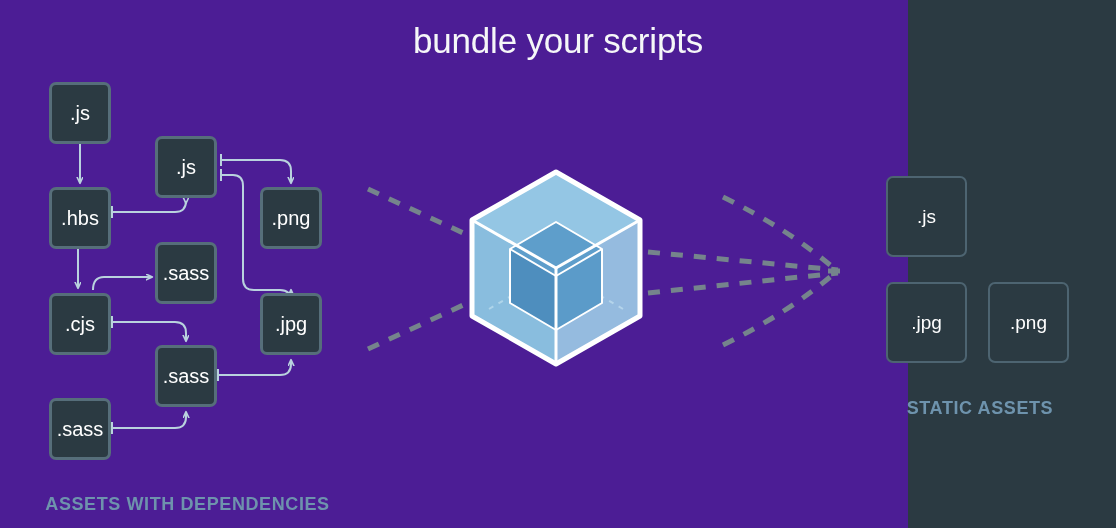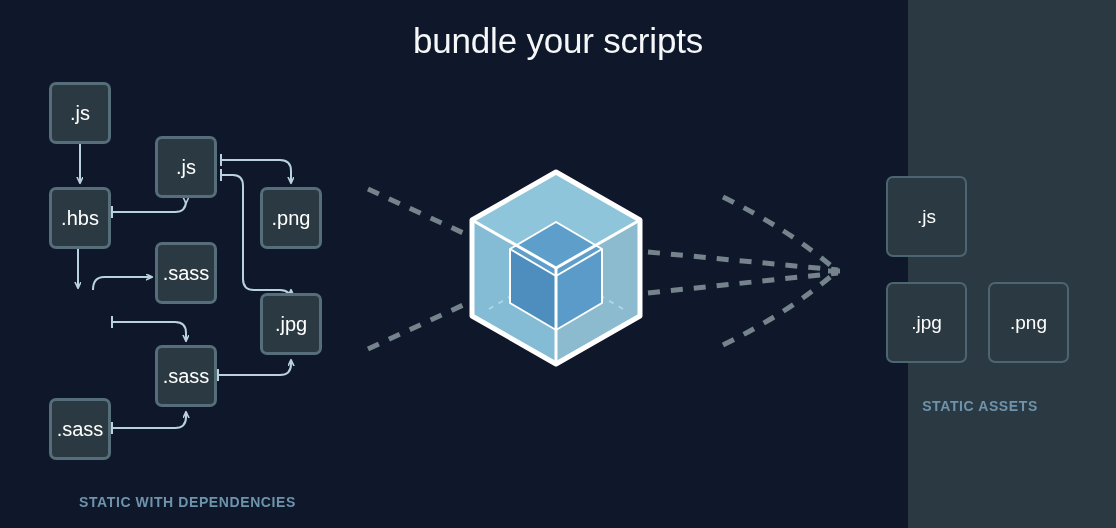"bundle your scripts" #stage { background: #0f172a -> #4c1d95 }
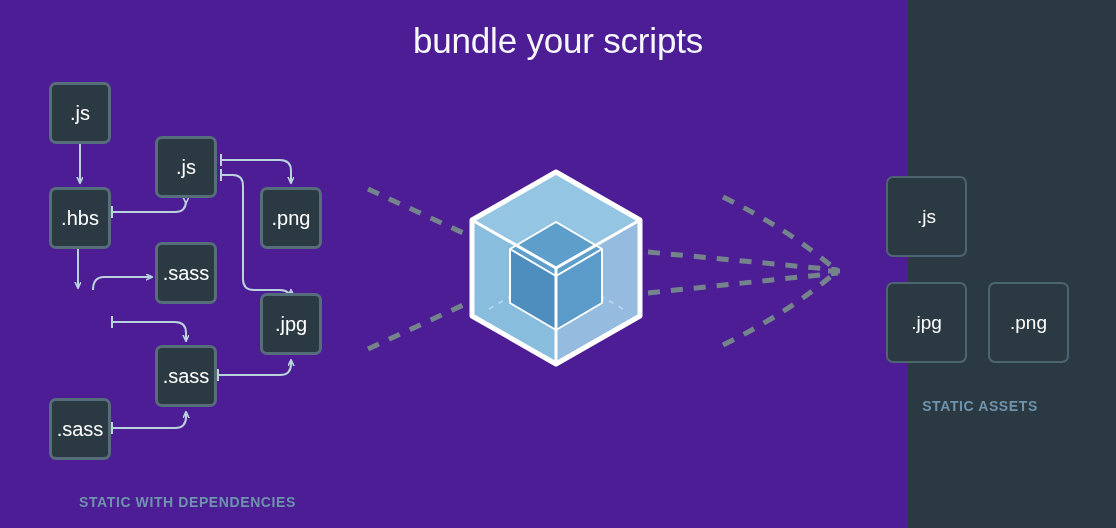".cjs" div.mod-box { html: none -> <div> <span>.cjs</span> </div> }
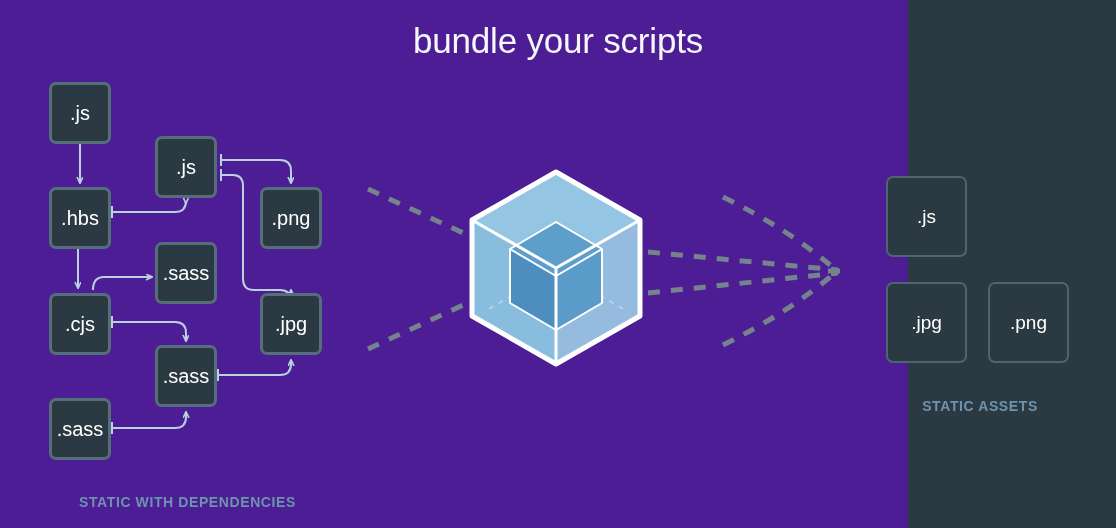"STATIC ASSETS" .caption { font-size: 14px -> 18px }
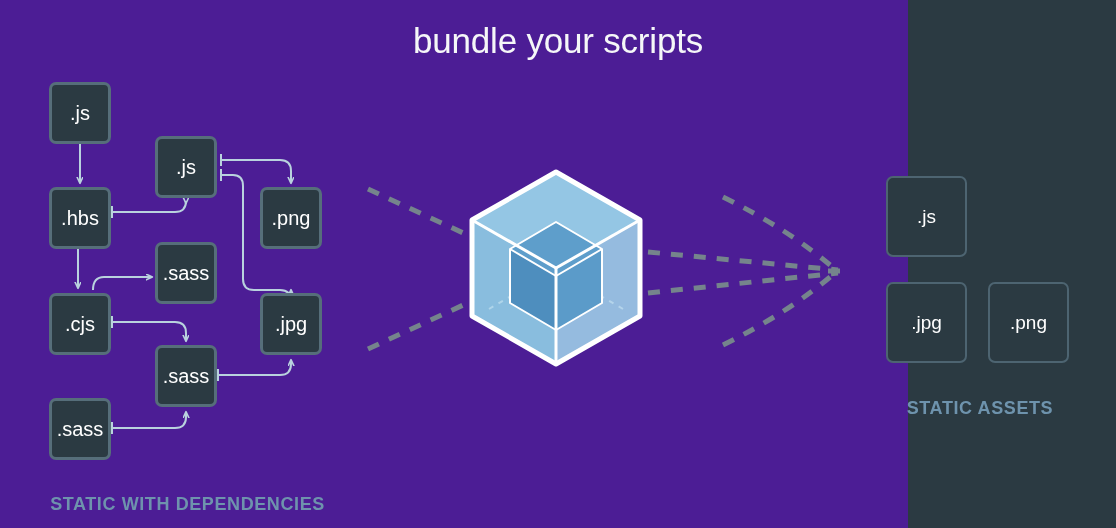"STATIC WITH DEPENDENCIES" div.caption { text: STATIC -> ASSETS }
